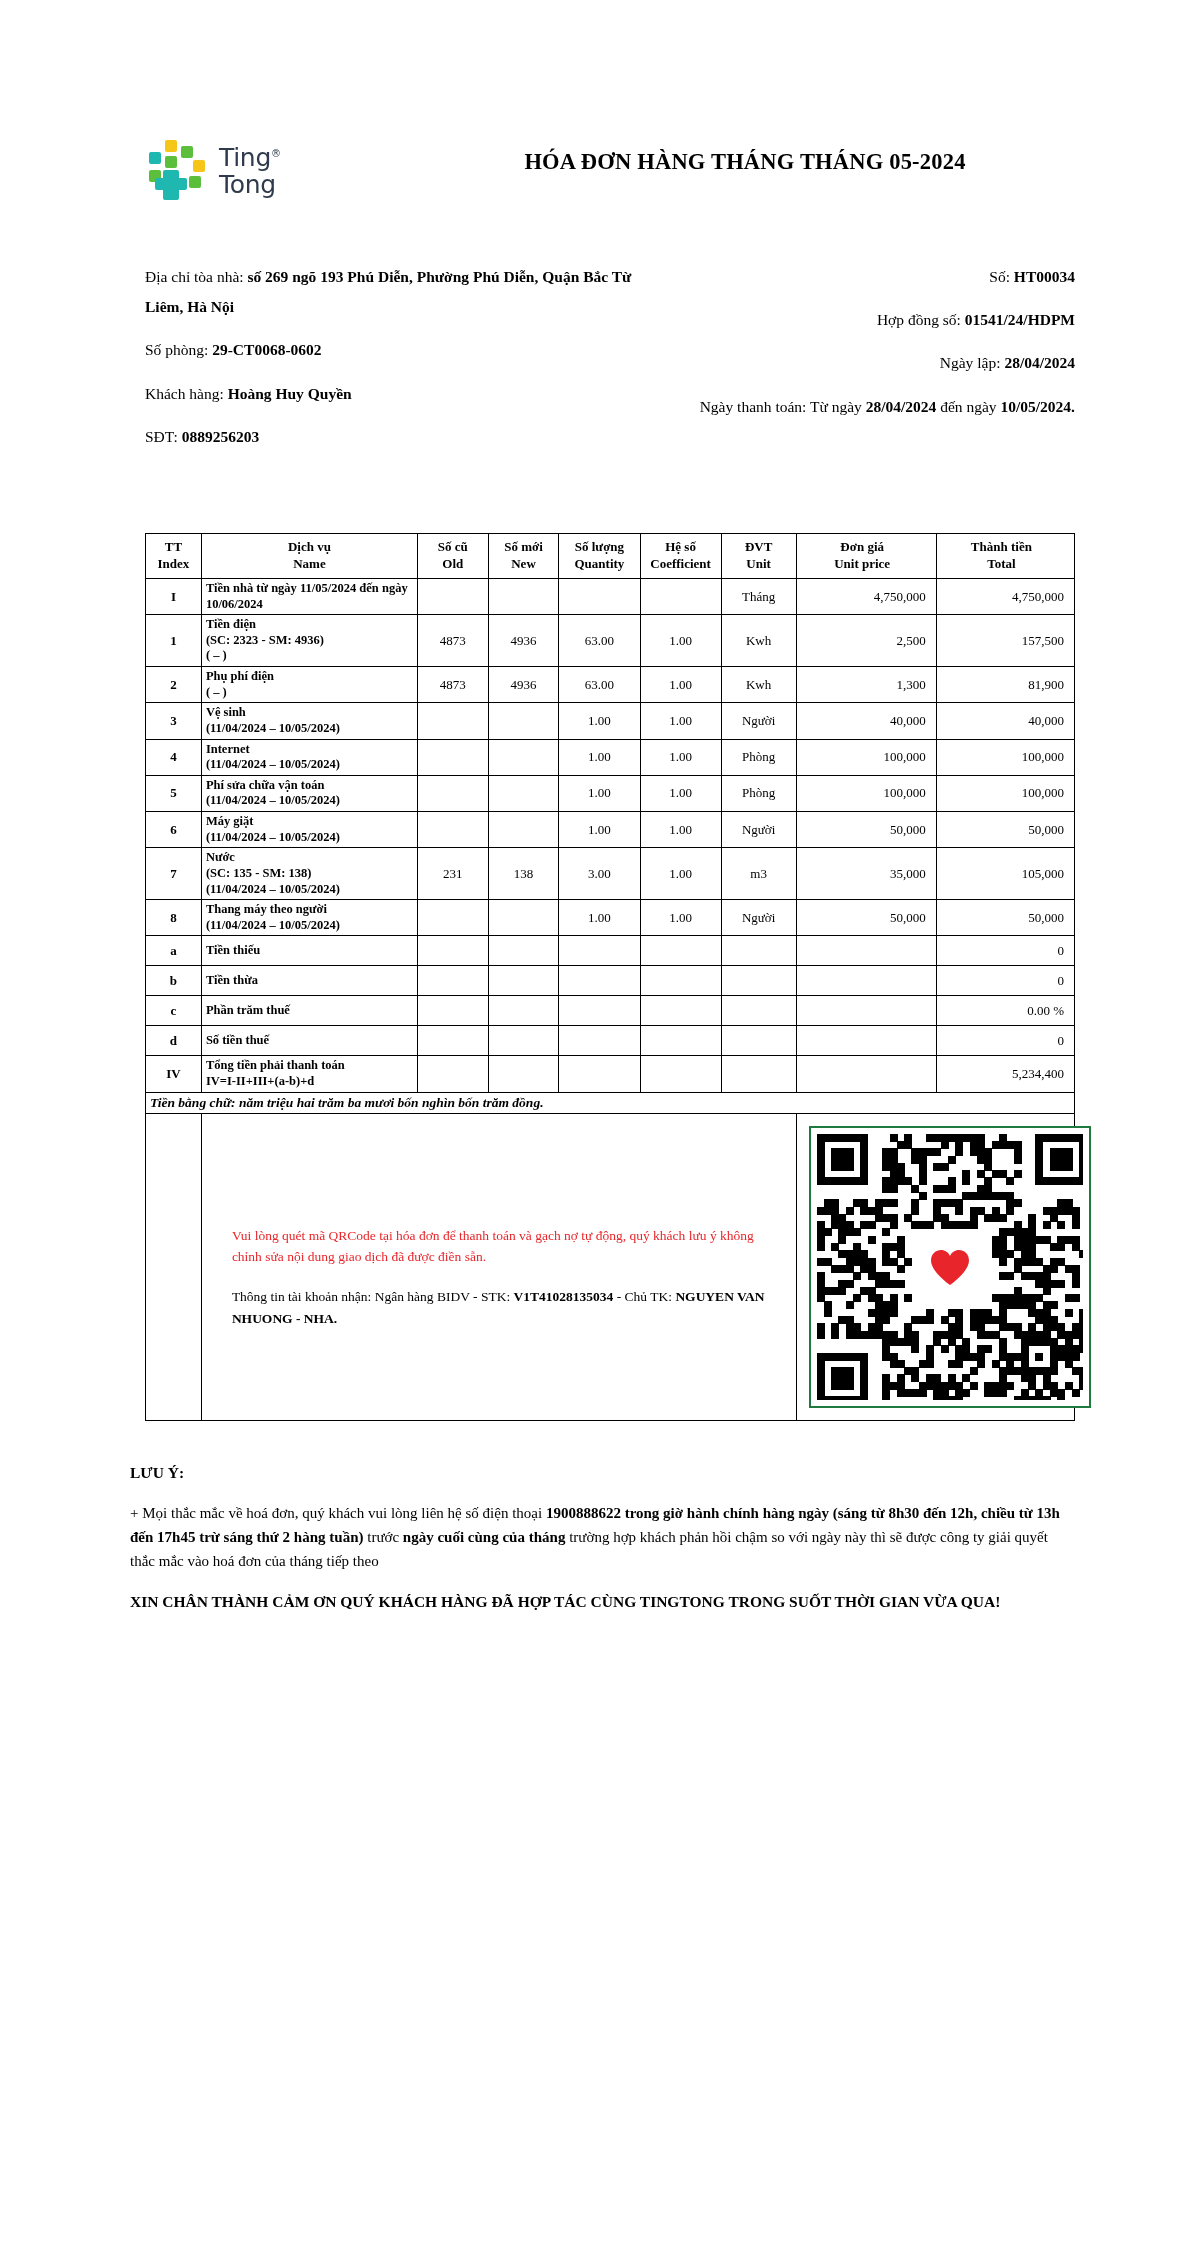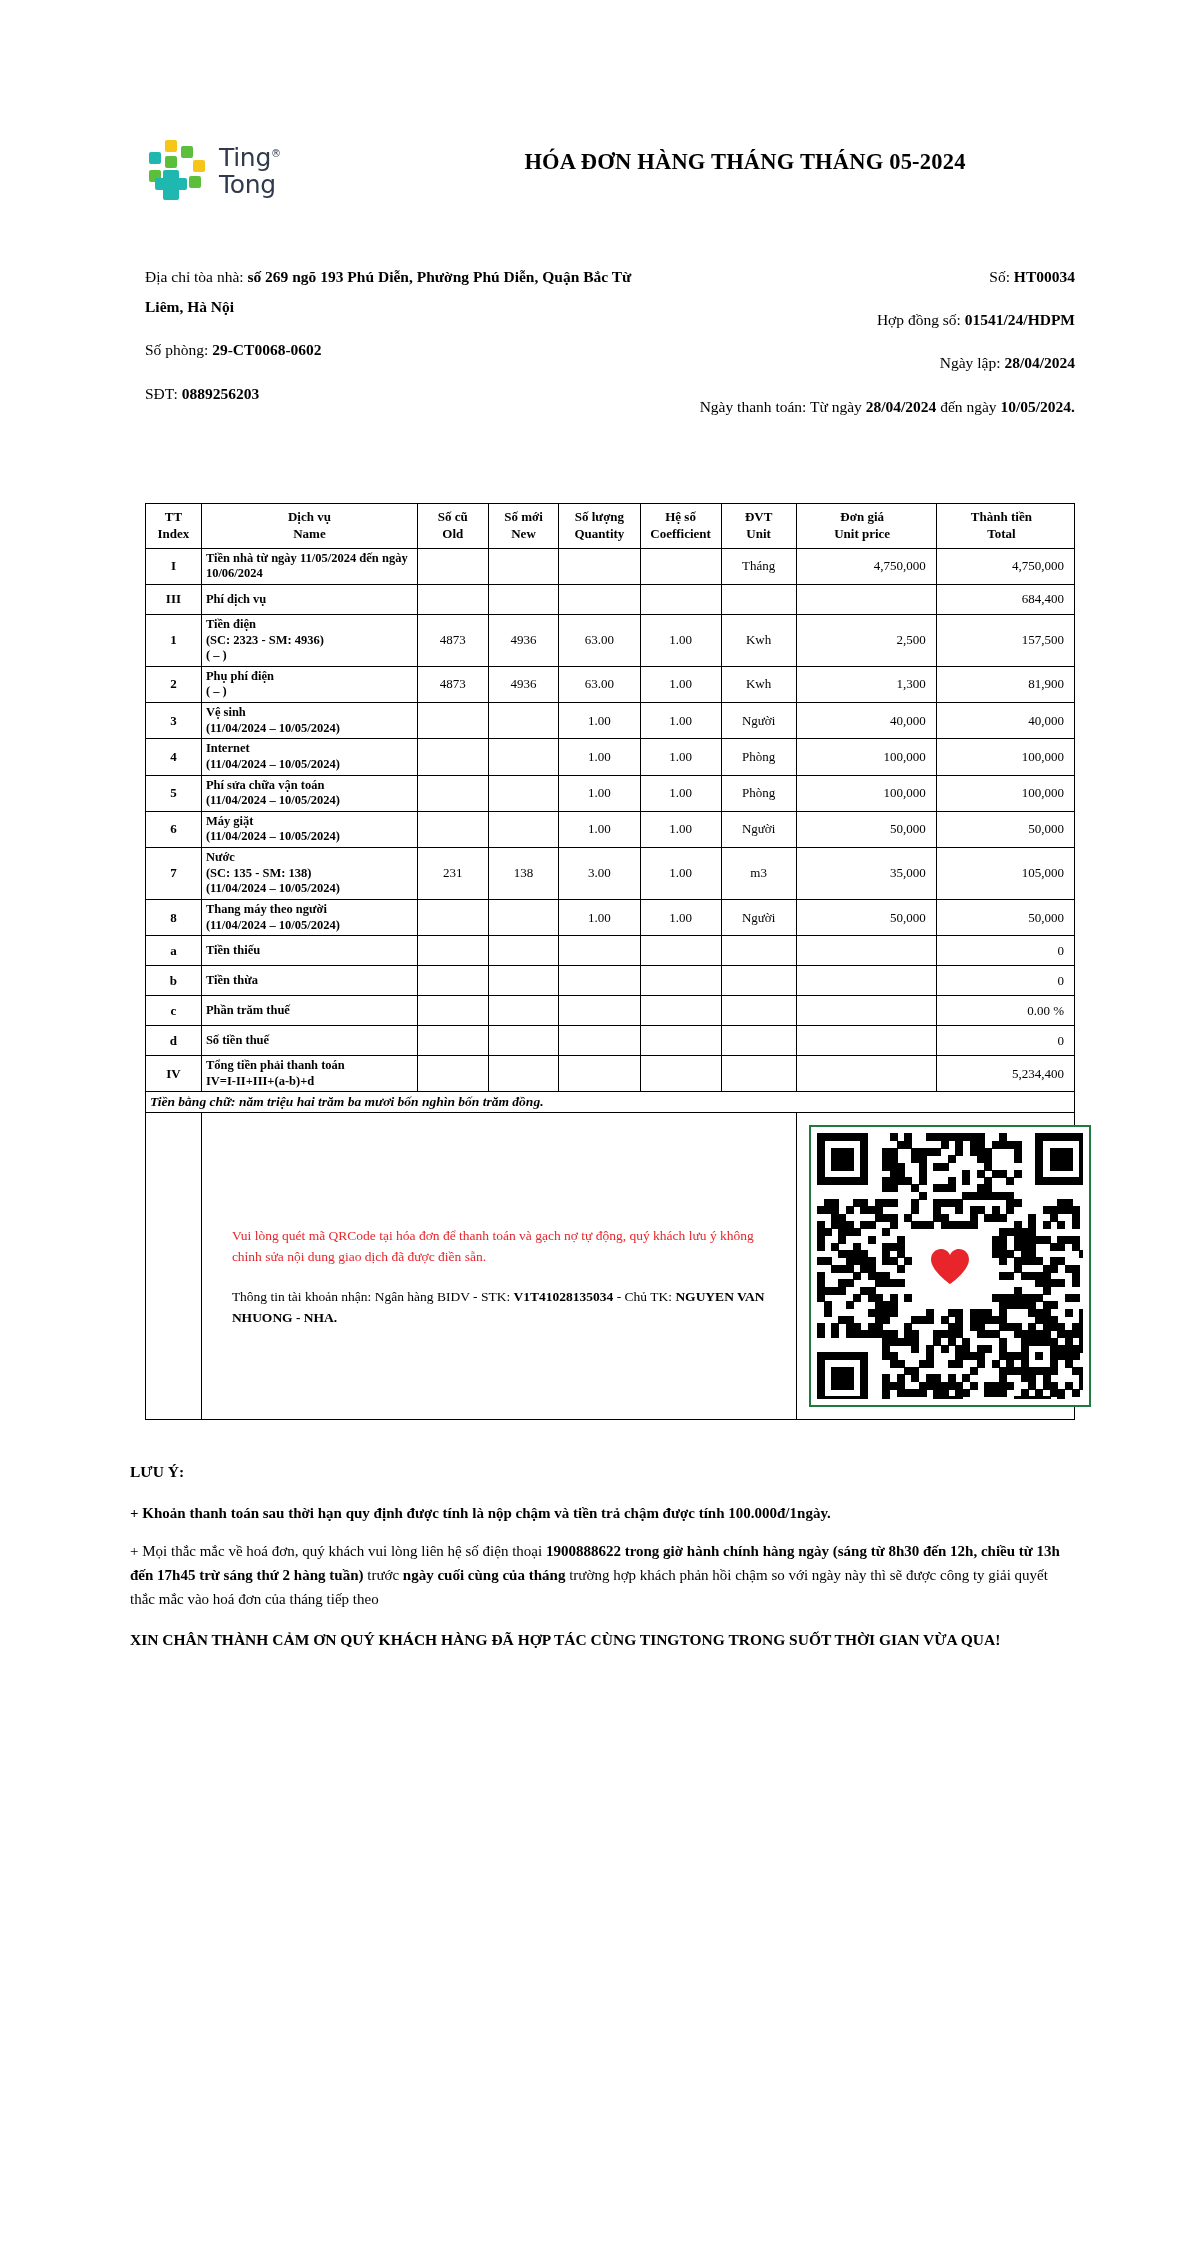"Khách hàng: Hoàng Huy Quyền" p { html: none -> <p> <span>Khách hàng: </span><b>Hoàng Huy Quyền</b> </p> }
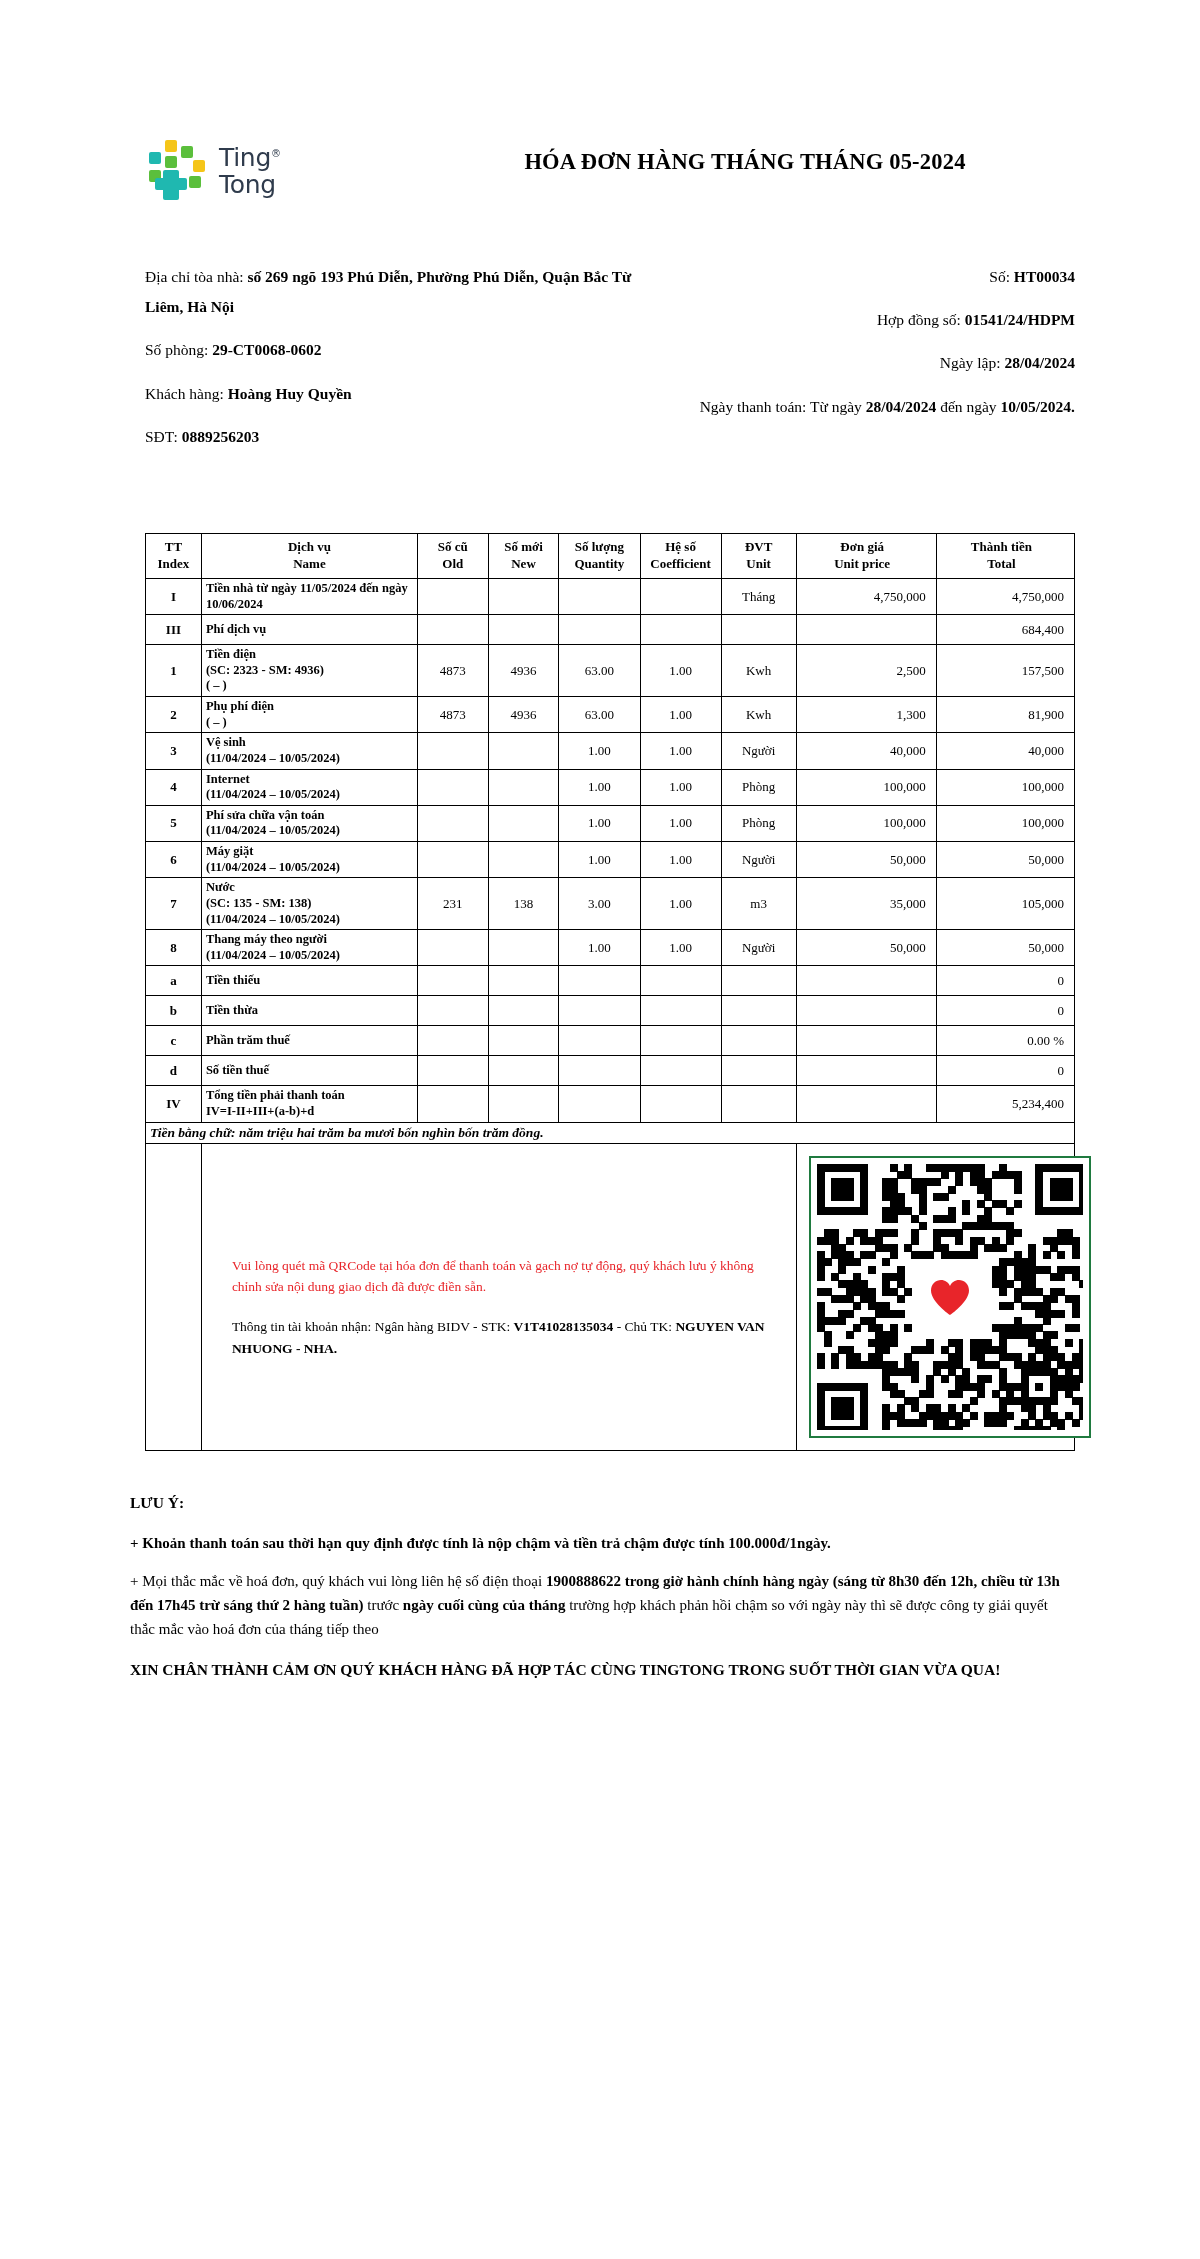"III" tr.row-h { html: <tr> <td>III</td> <td> <div>Phí dịch vụ</div> </td> <td></td> <td></td> <td></td> <td></td> <td></td> <td></td> <td>684,400</td> </tr> -> none }
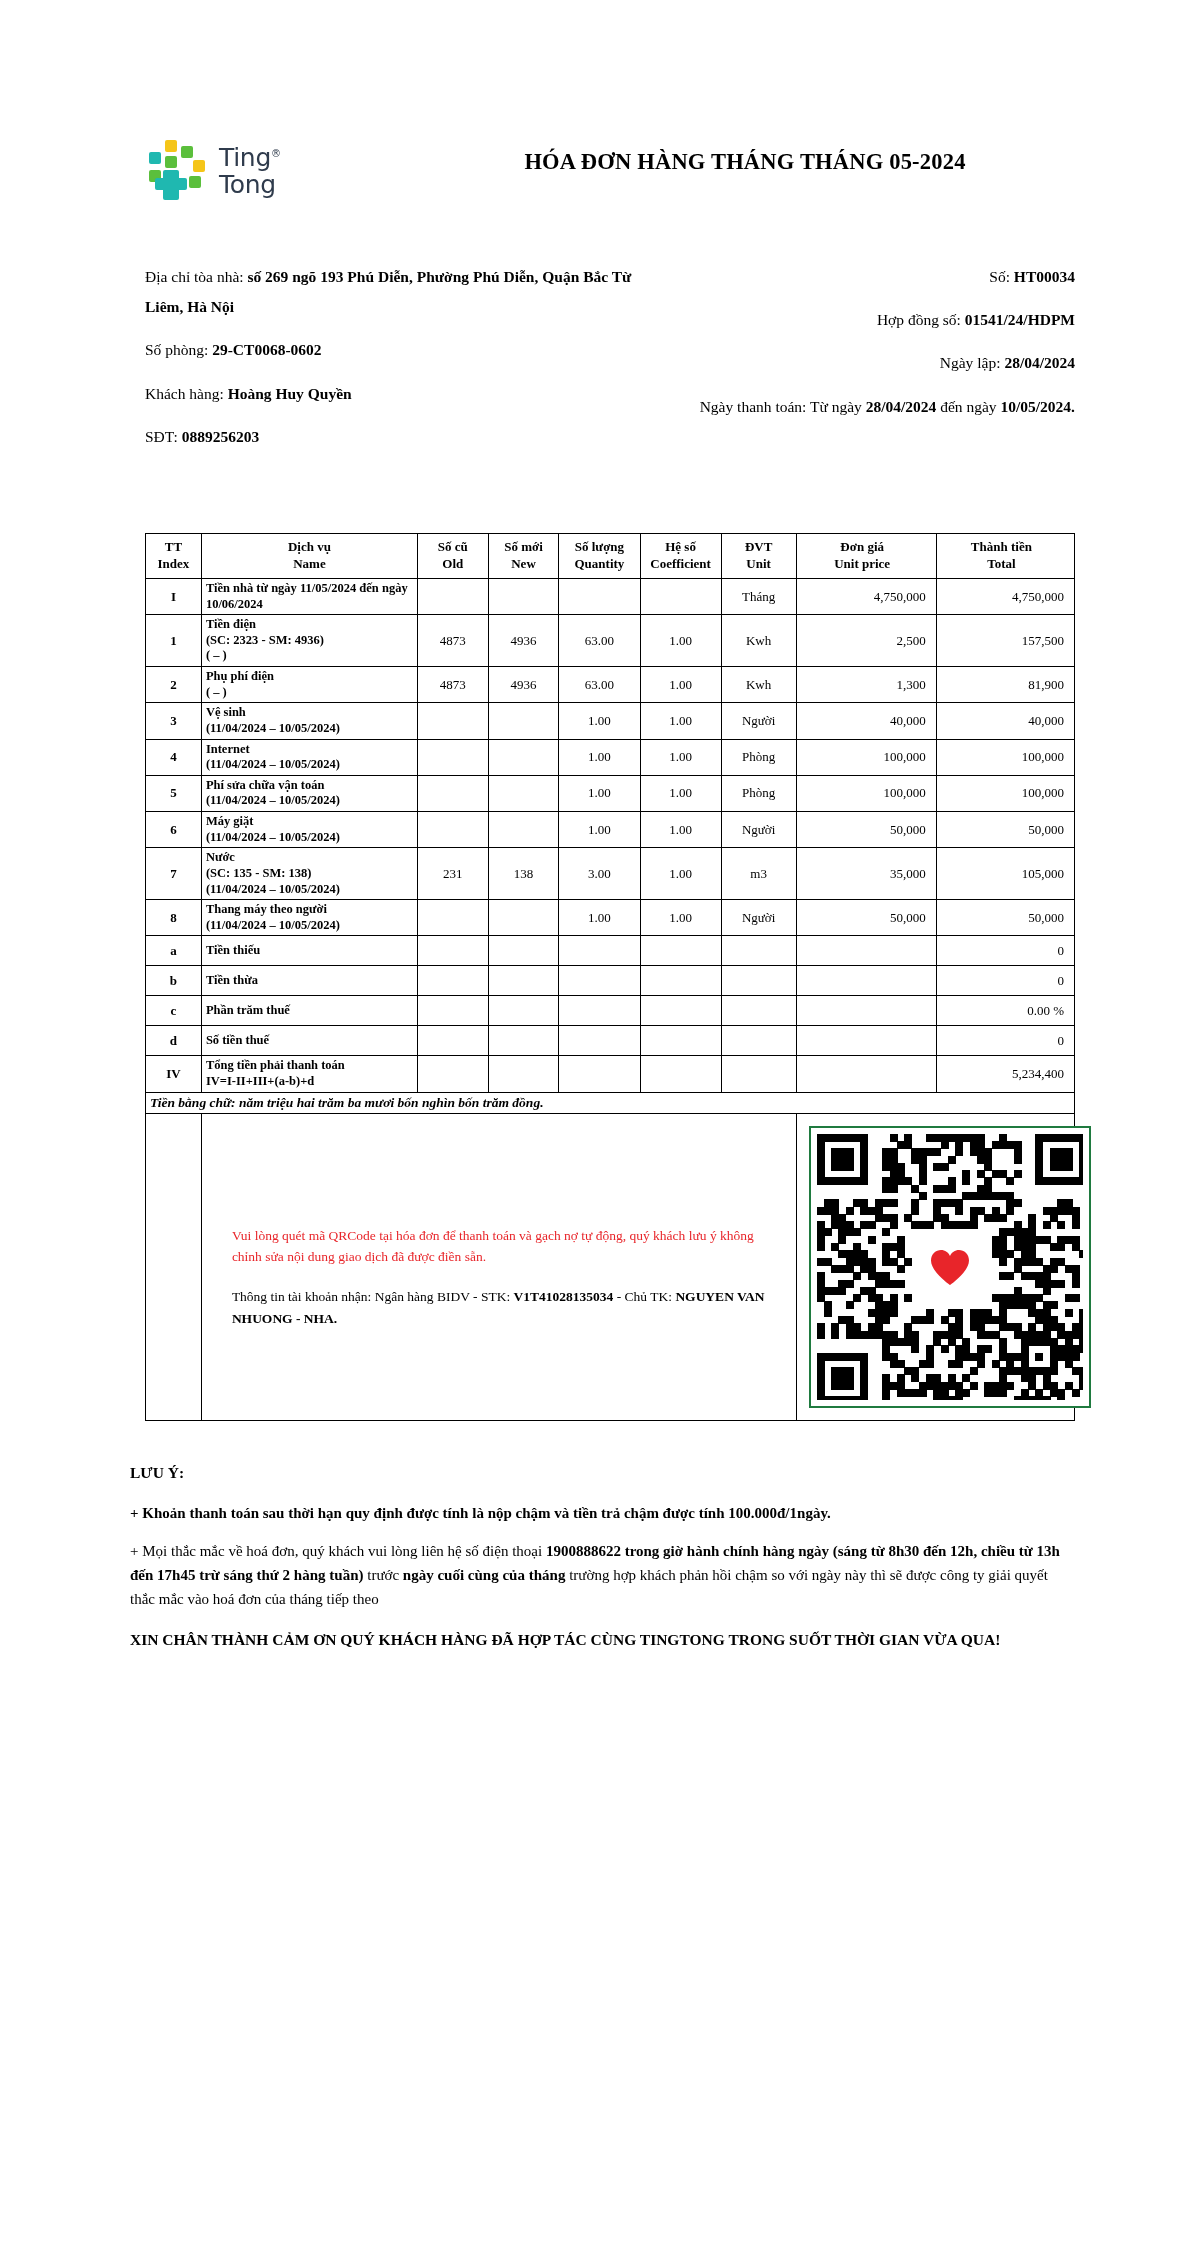"+ Khoản thanh toán sau" p.bold { html: <p>+ Khoản thanh toán sau thời hạn quy định được tính là nộp chậm và tiền trả chậm được tính 100.000đ/1ngày.</p> -> none }
